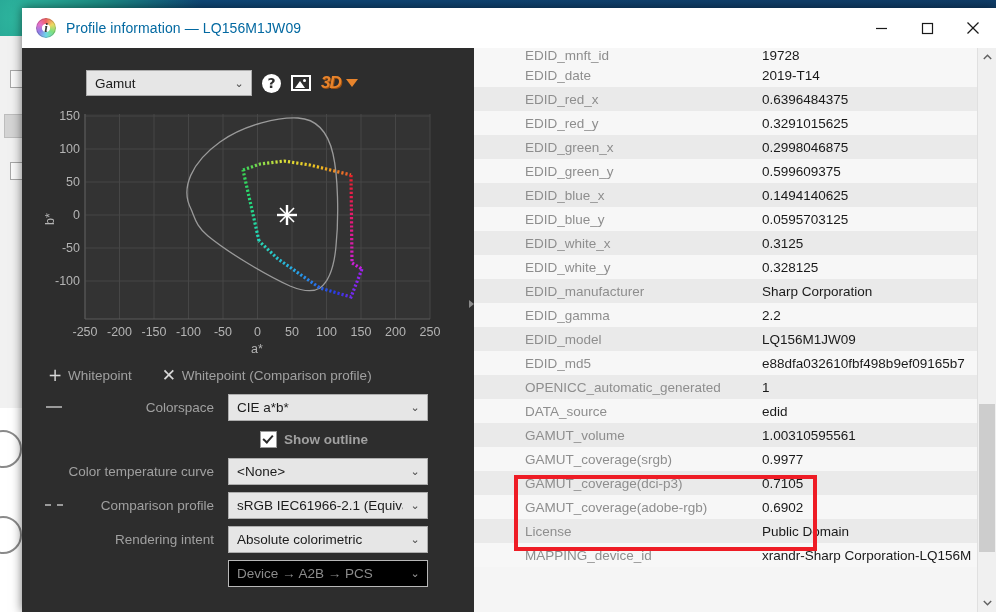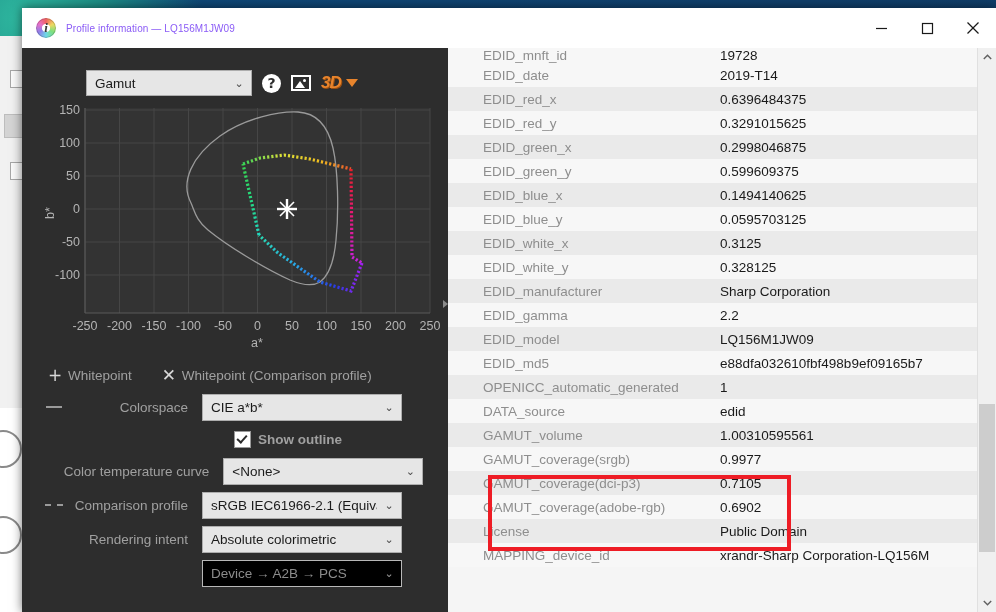"Profile information — LQ156M1JW09" #title-text { color: #8b5cf6 -> #0369a1; font-size: 10px -> 14px }
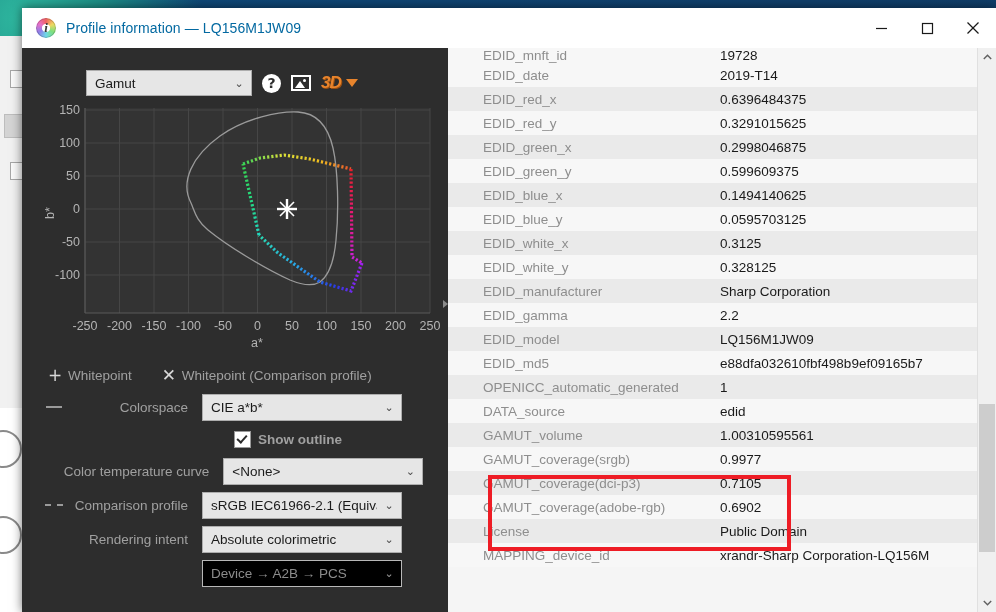"EDID_mnft_id" #table td.k { padding-left: 35px -> 51px }
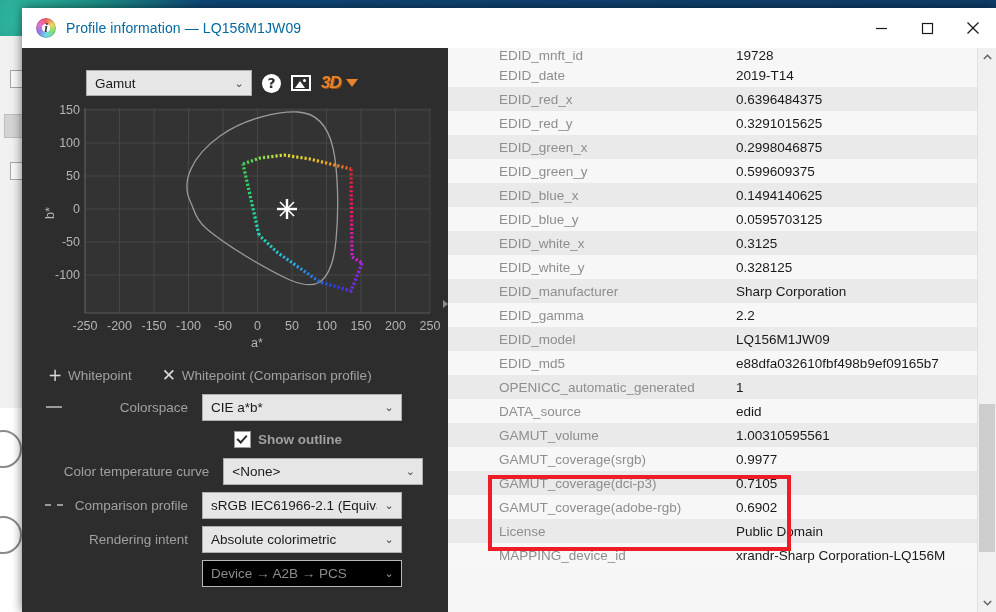"Gamut" #leftpane { padding-left: none -> 26px }
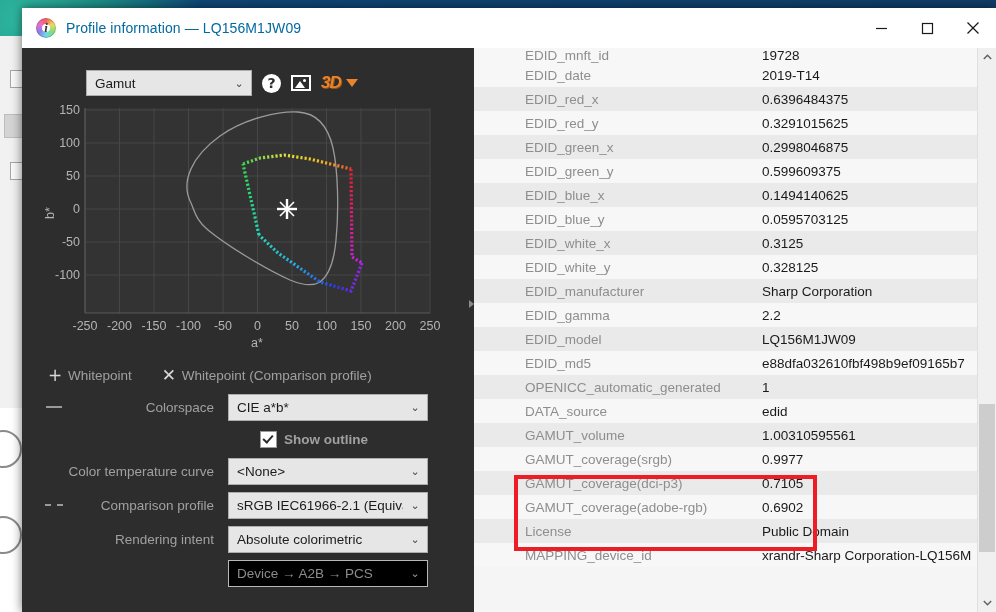"150" #chart-wrap { top: 52px -> 58px }
